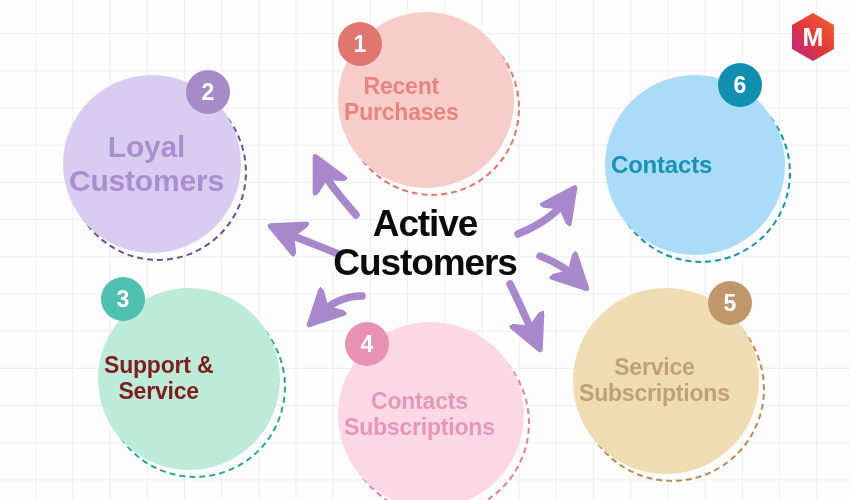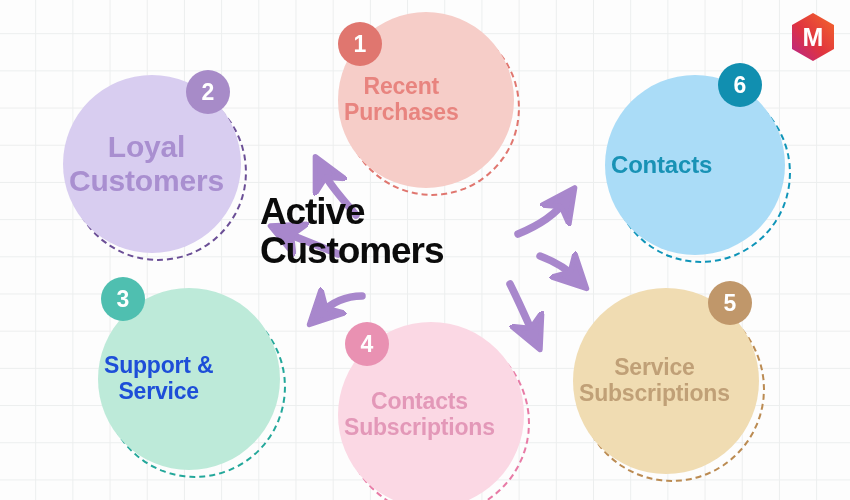"Active" #center-title { text-align: left -> center; top: 231px -> 243px }
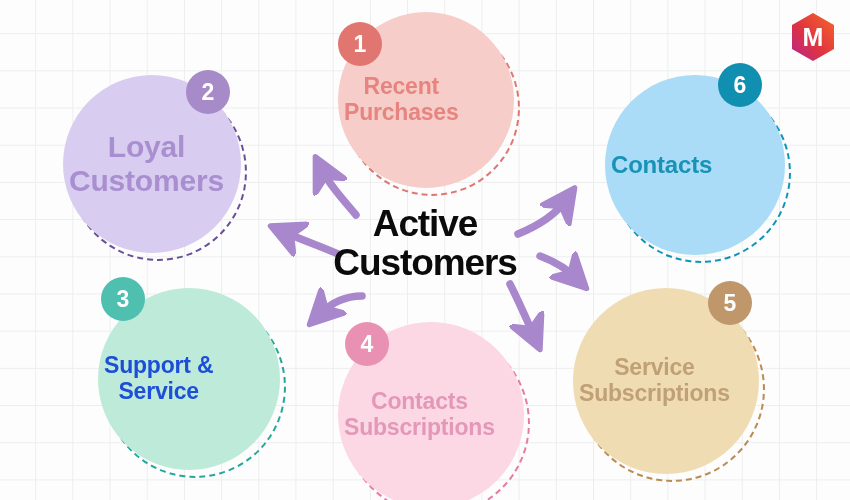"Support &" div.node { color: #1d4ed8 -> #7f1d1d }
